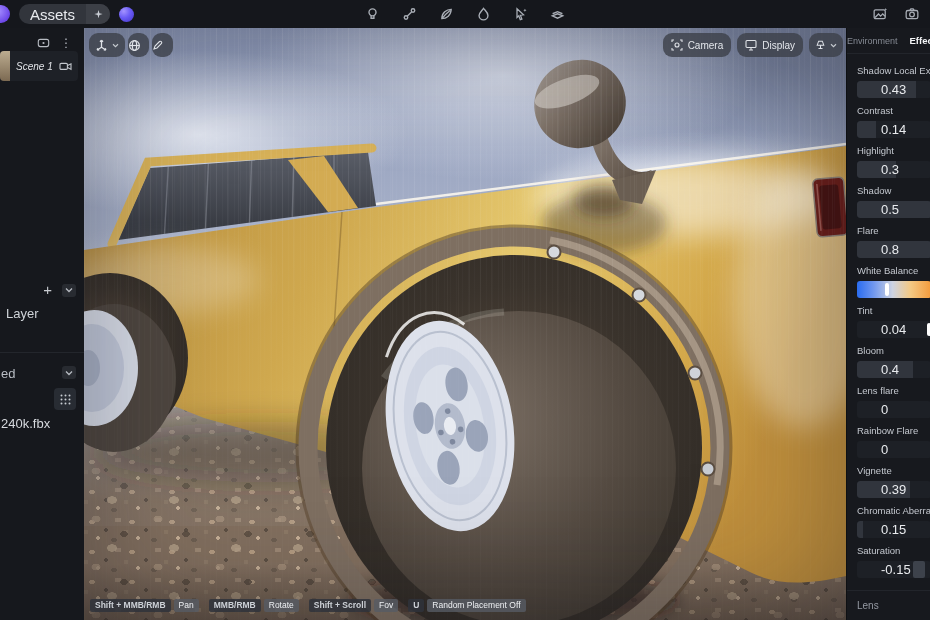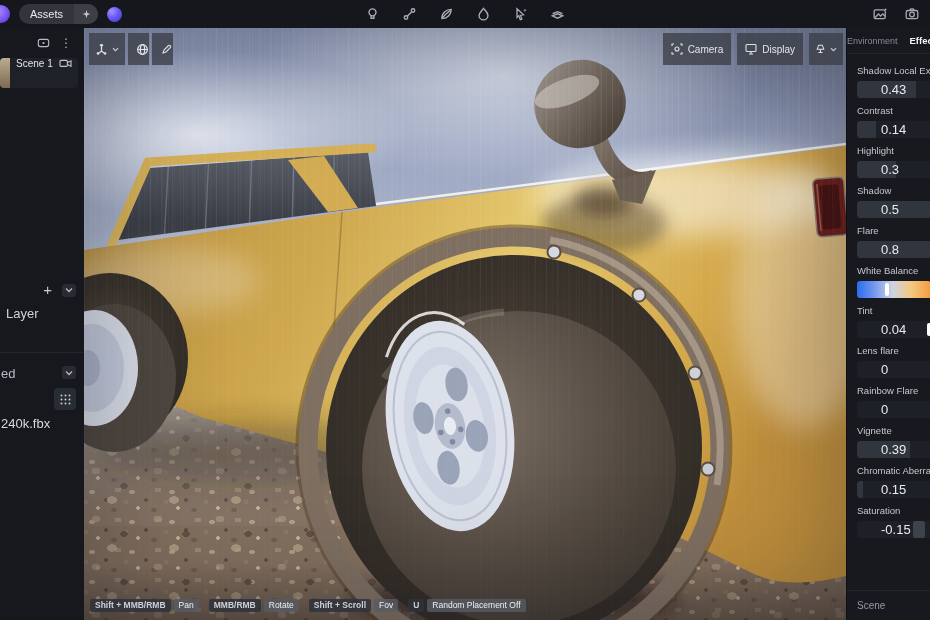"Assets" .assets-label { font-size: 11px -> 15px }
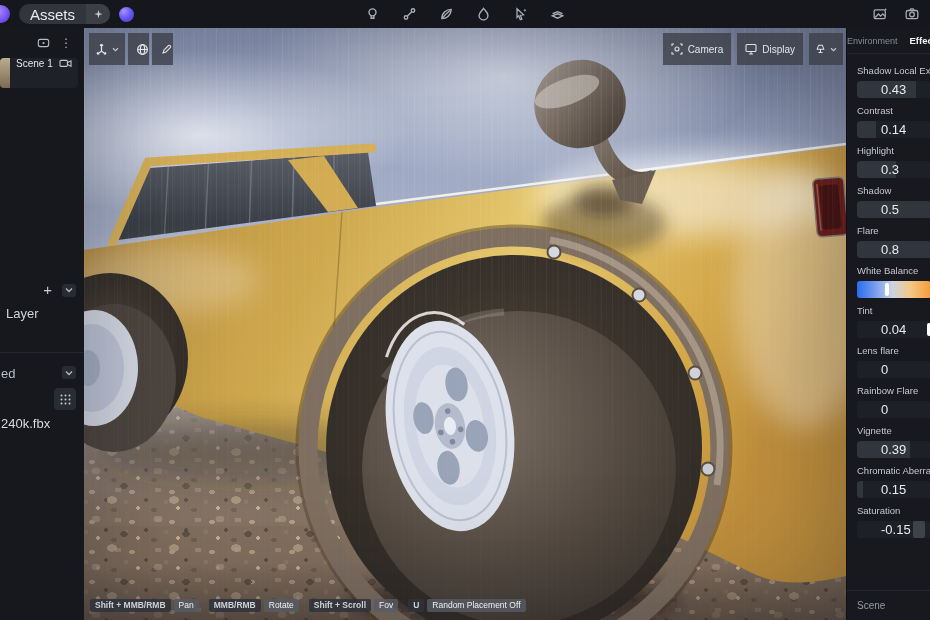"Camera" .vp-btn { border-radius: 0 -> 9px; height: 32px -> 24px; justify-content: flex-end -> flex-start }
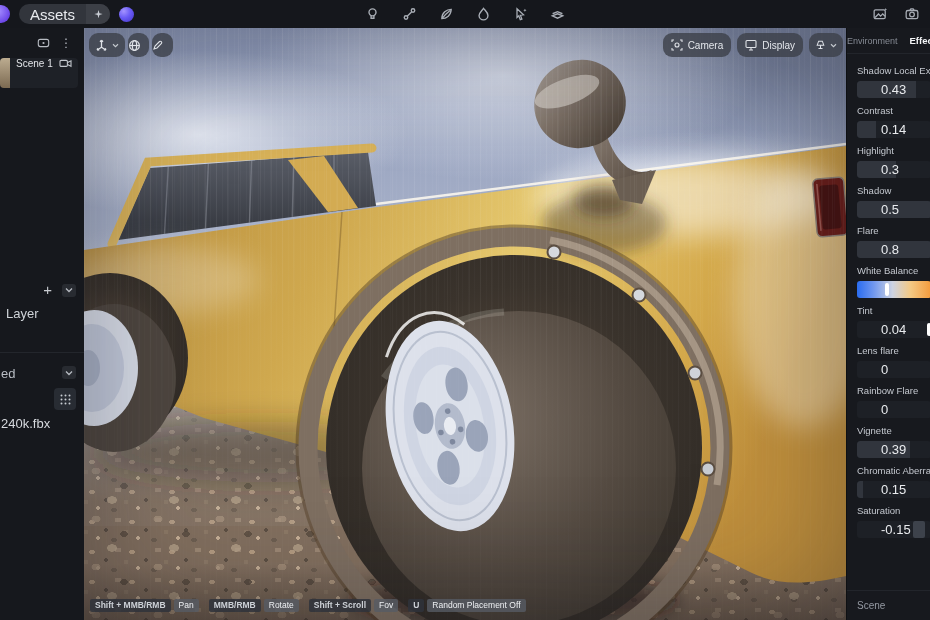"Scene 1" .scene-item { align-items: none -> center; font-style: none -> italic; top: 30px -> 23px }
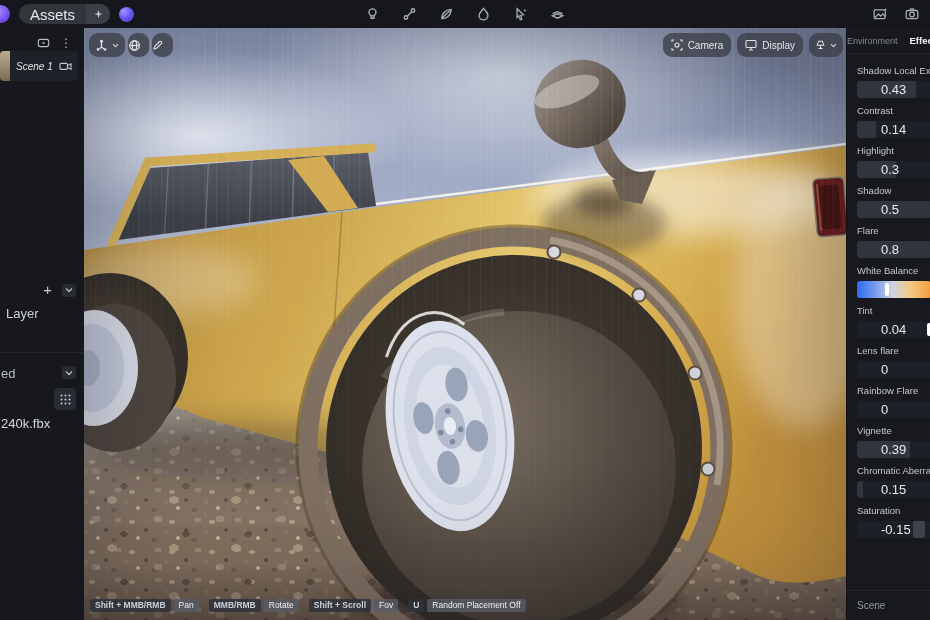"Bloom" div.srow { html: none -> <div> <div>Bloom</div> <div> <div></div> <span>0.4</span> </div> </div> }
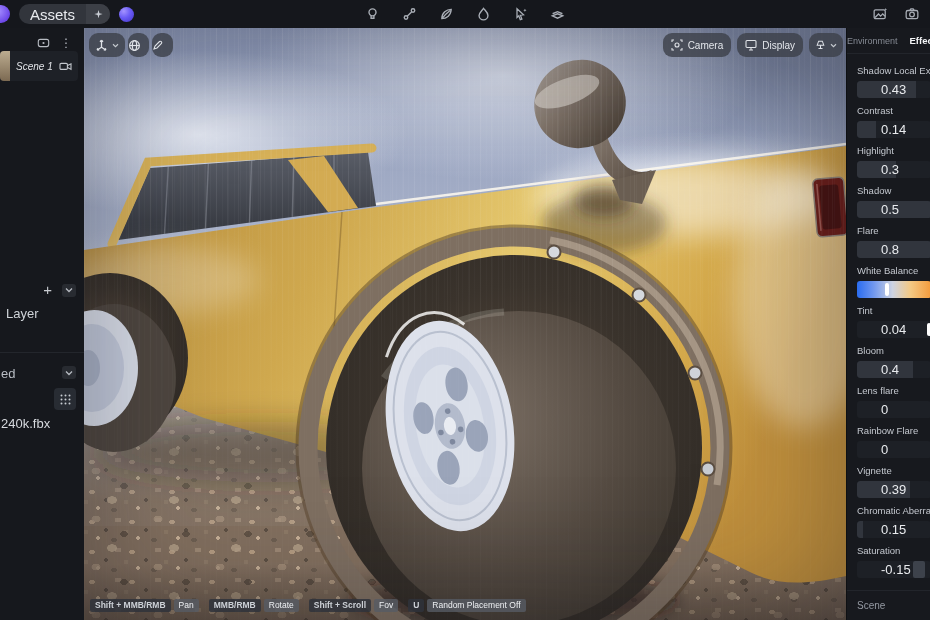"Scene" span { text: Scene -> Lens }
